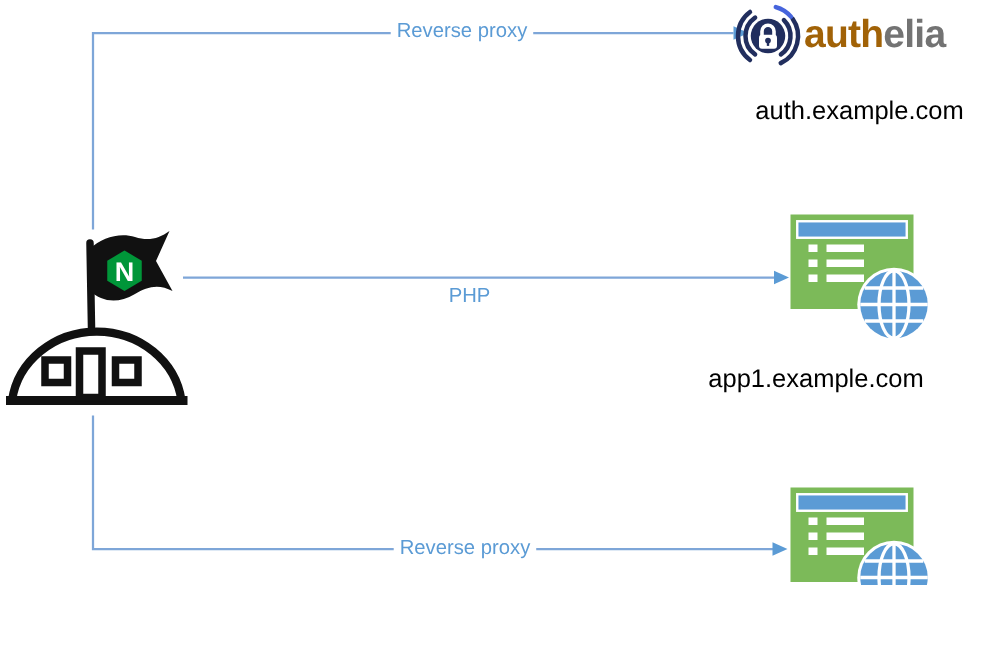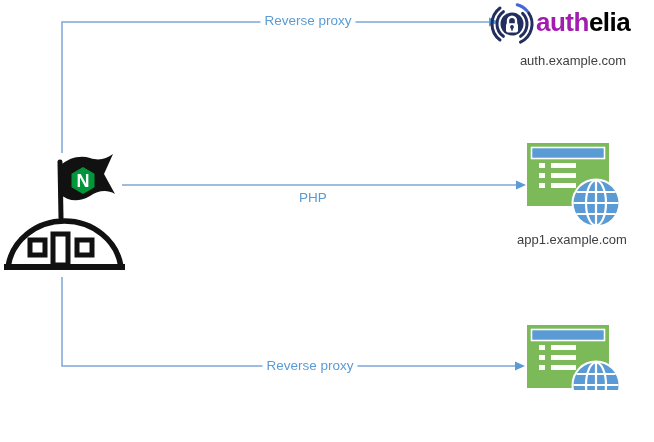"auth" .wordmark .wm-dark { color: #a21caf -> #a16207 }
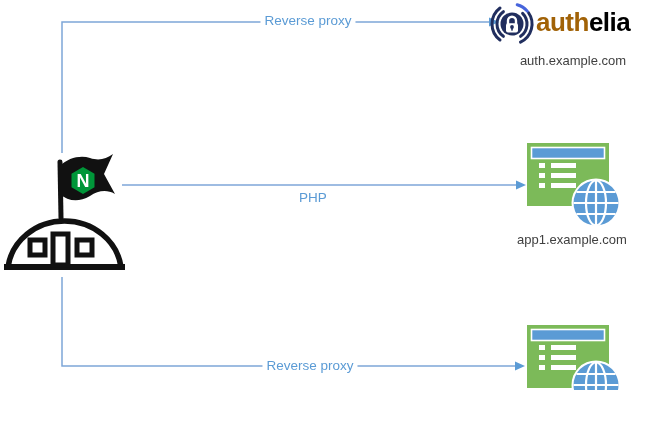"elia" .wordmark .wm-accent { color: #000000 -> #737373 }
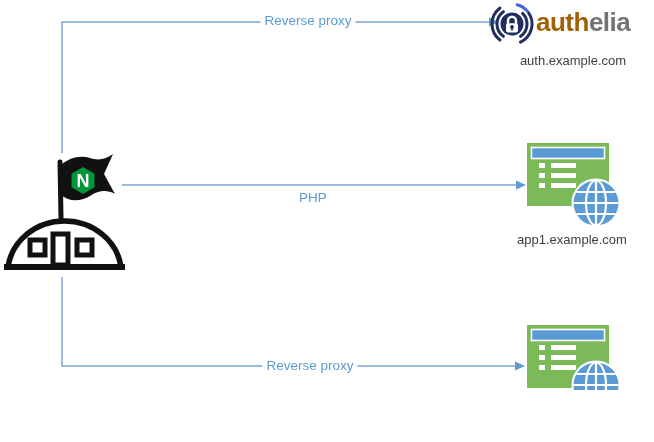"auth.example.com" .caption { color: #404040 -> #000000; font-size: 13px -> 17px; margin-top: none -> 11px }
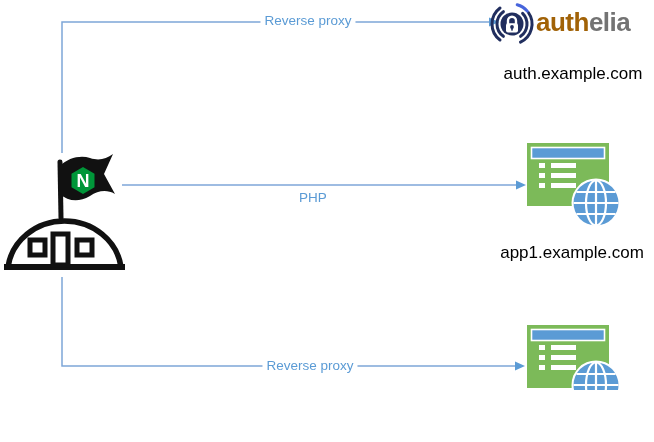"app1.example.com" div.caption { left: 572px -> 544px }
